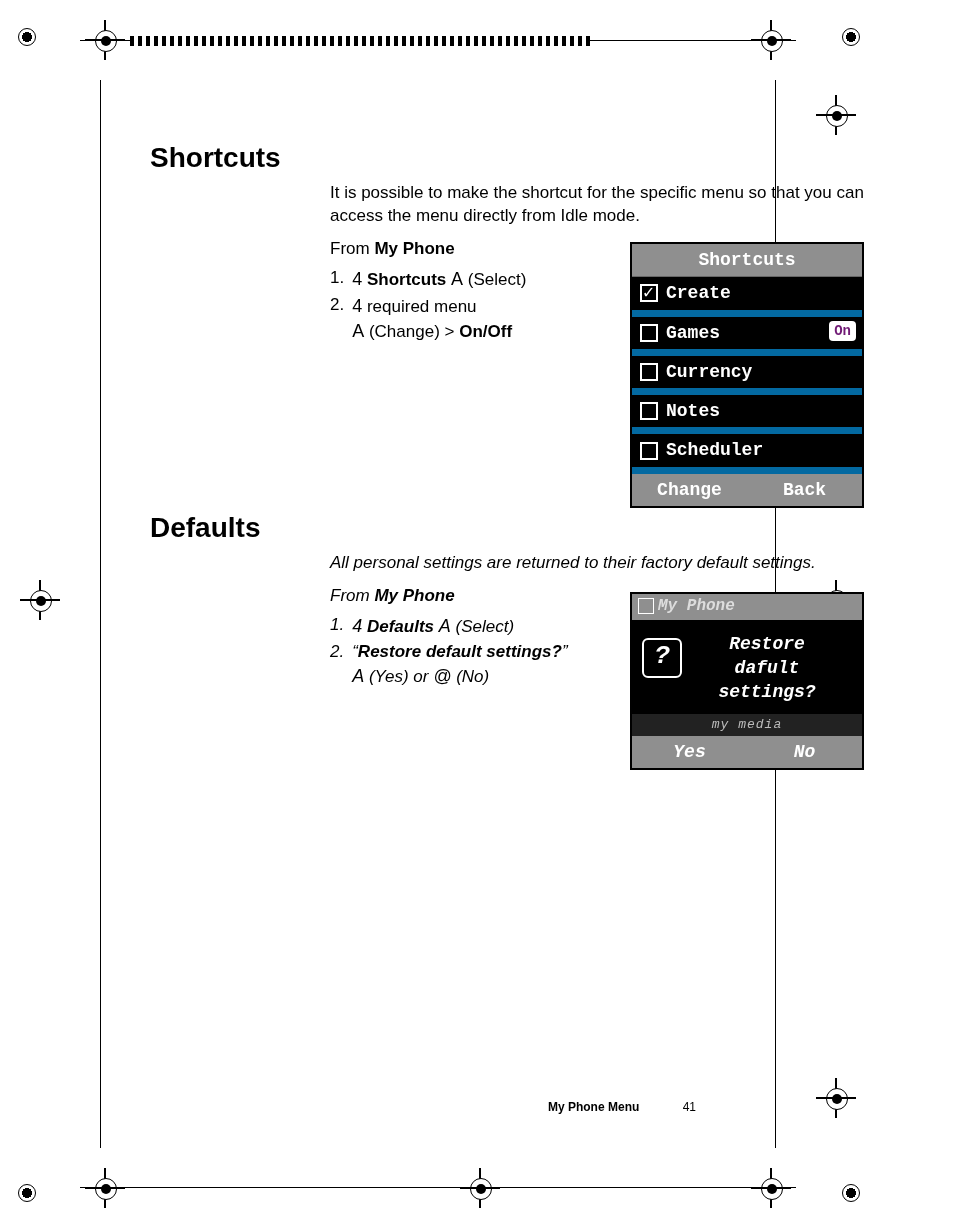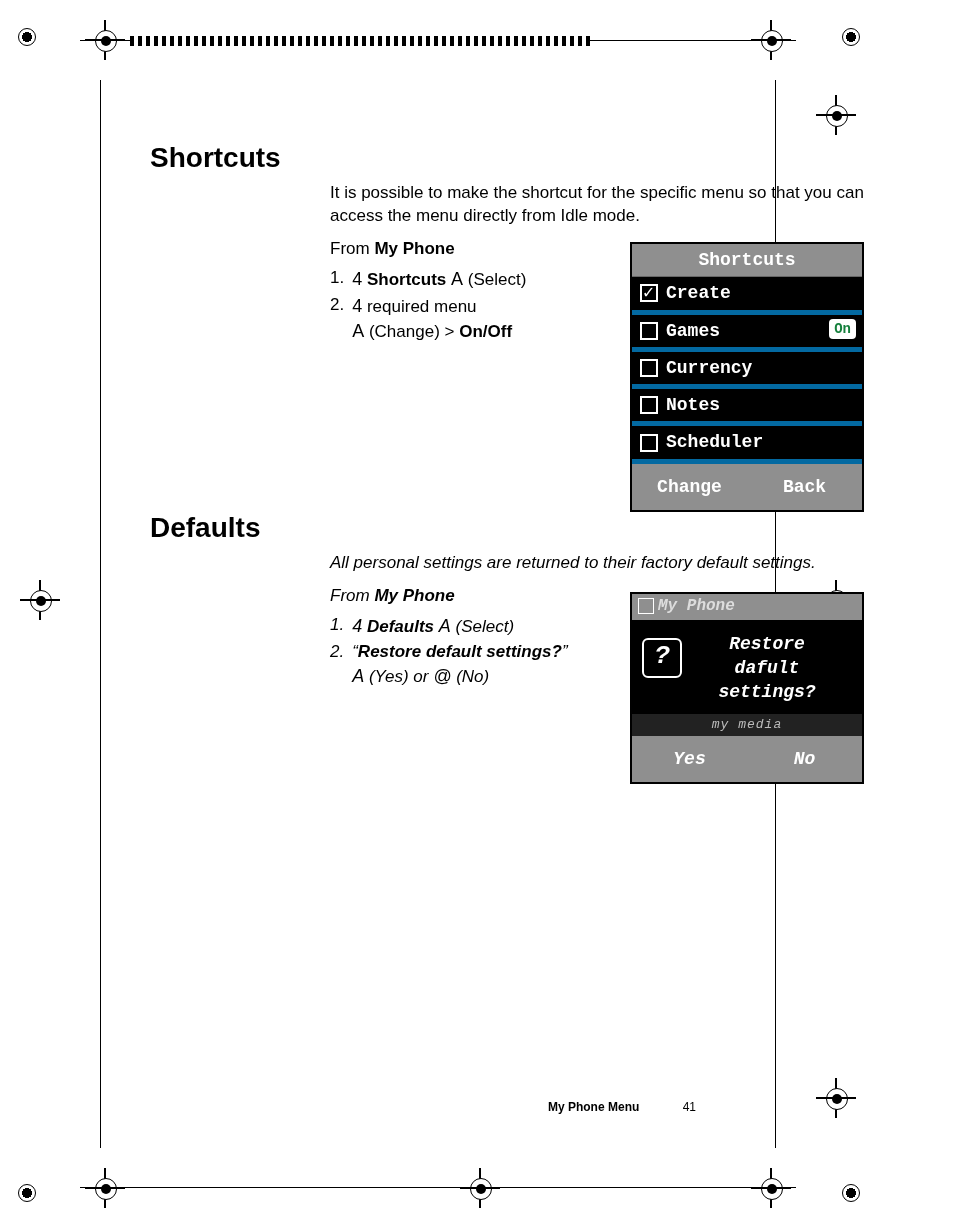"Create" .phone .item { border-bottom: 5px solid #0369a1 -> 7px solid #0369a1 }
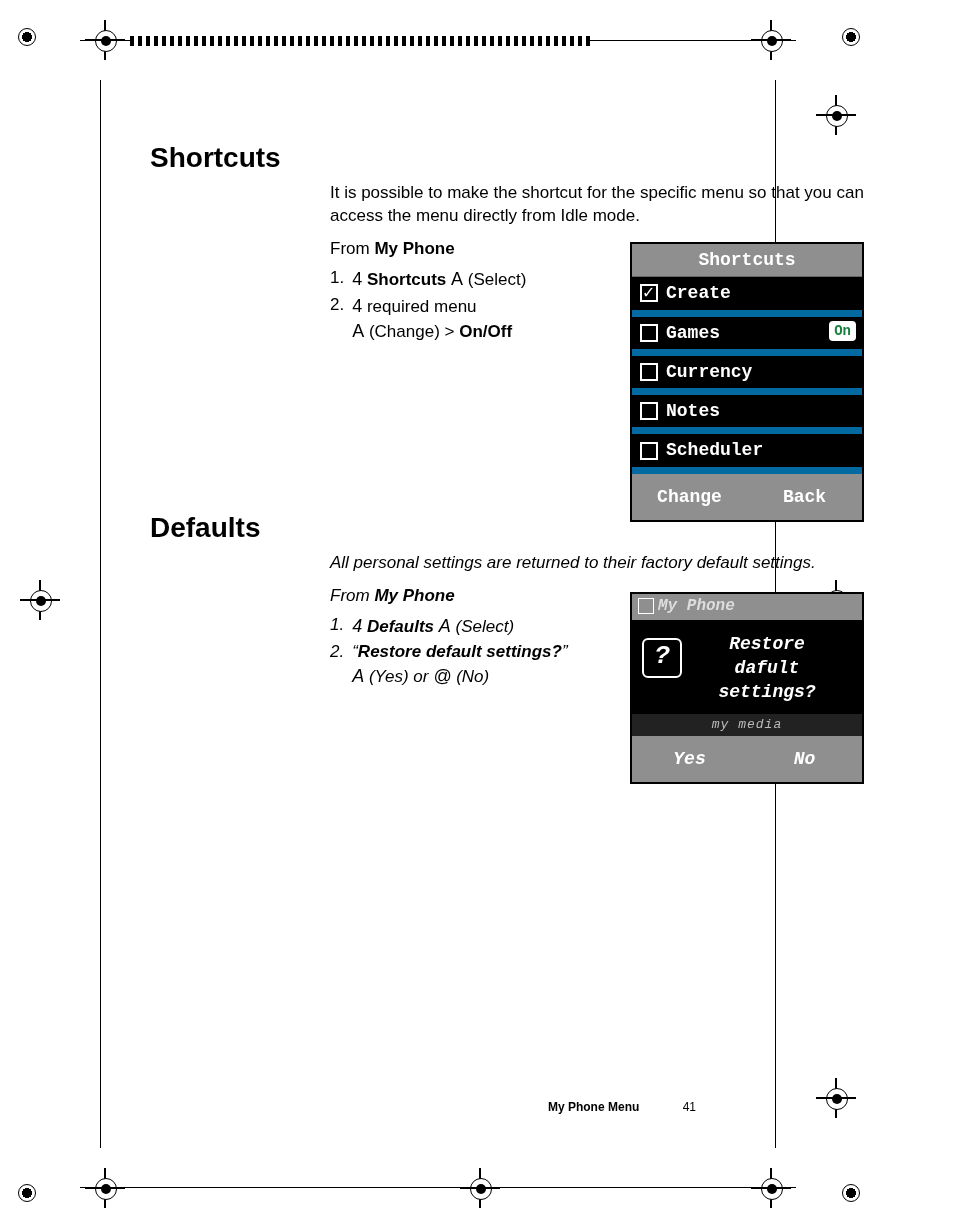"On" .phone .badge { color: #15803d -> #701a75 }
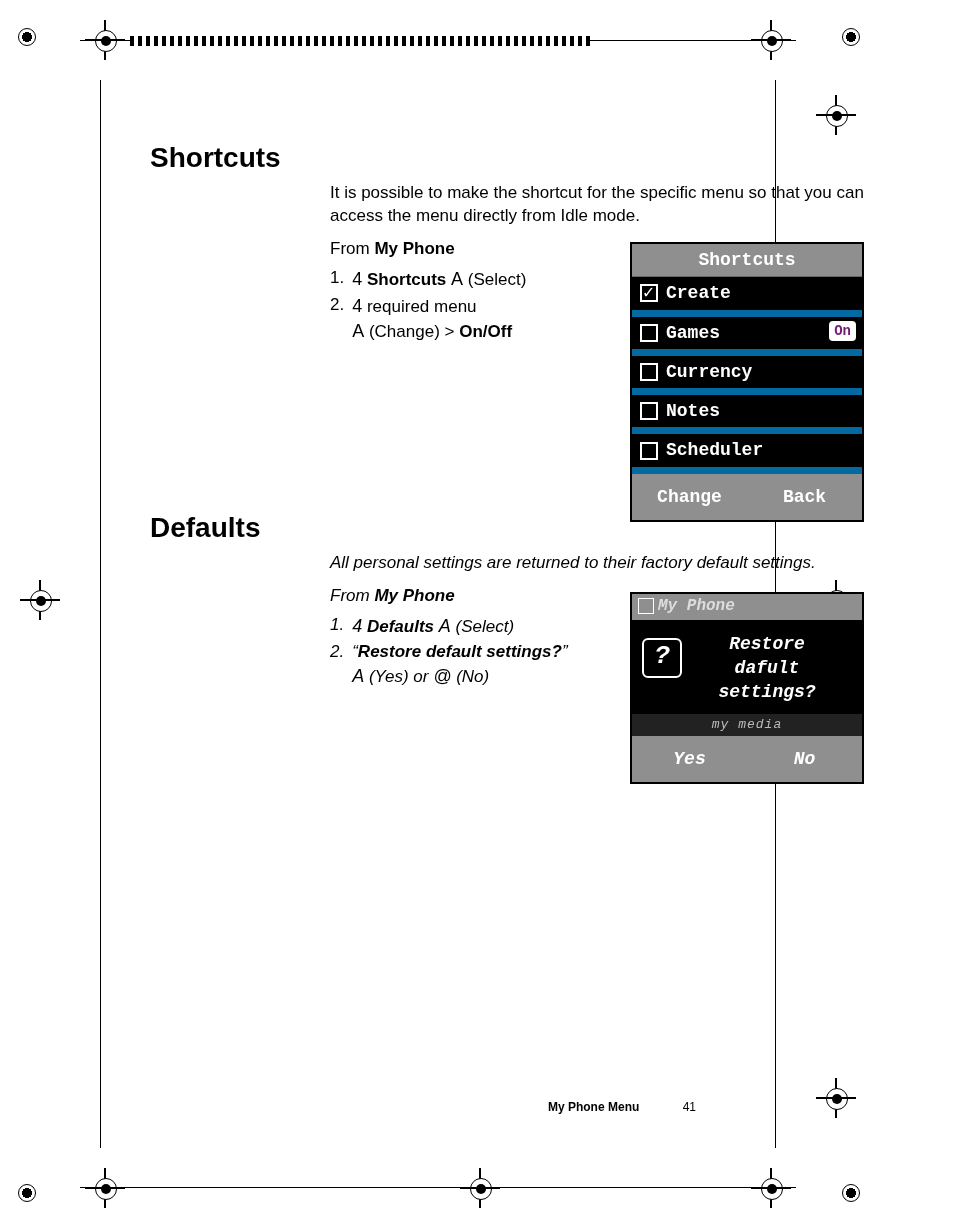"Change" .phone .softkeys div { padding: 11px 0 -> 4px 0 }
